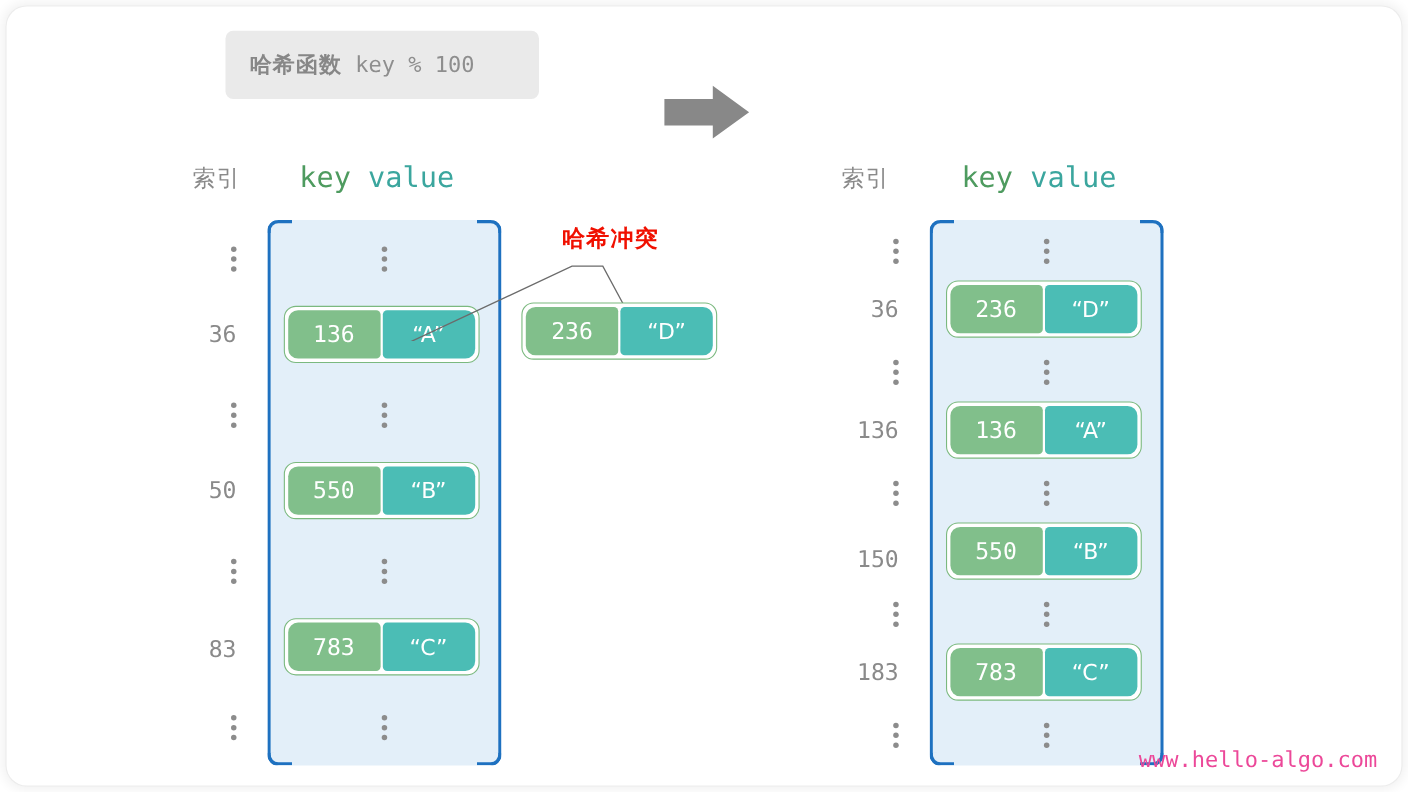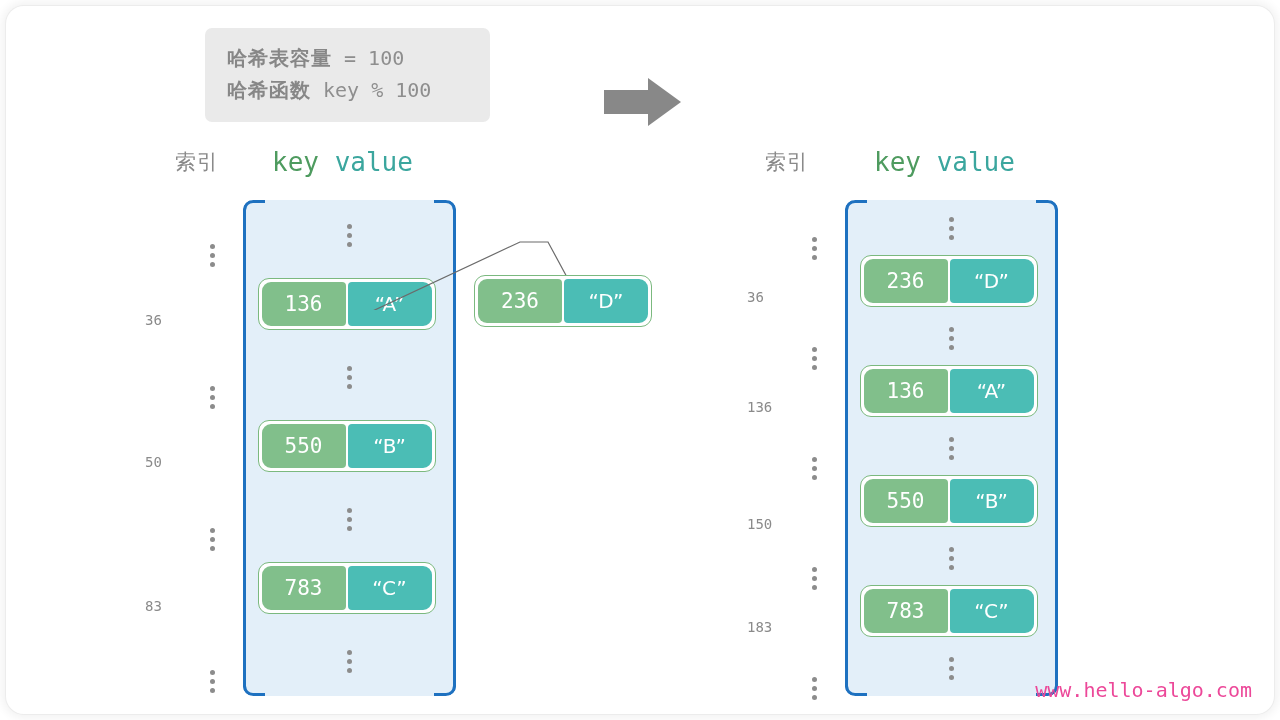"哈希表容量 = 100" div.info-line { html: <div><span>哈希表容量</span><span> = 100</span></div> -> none }
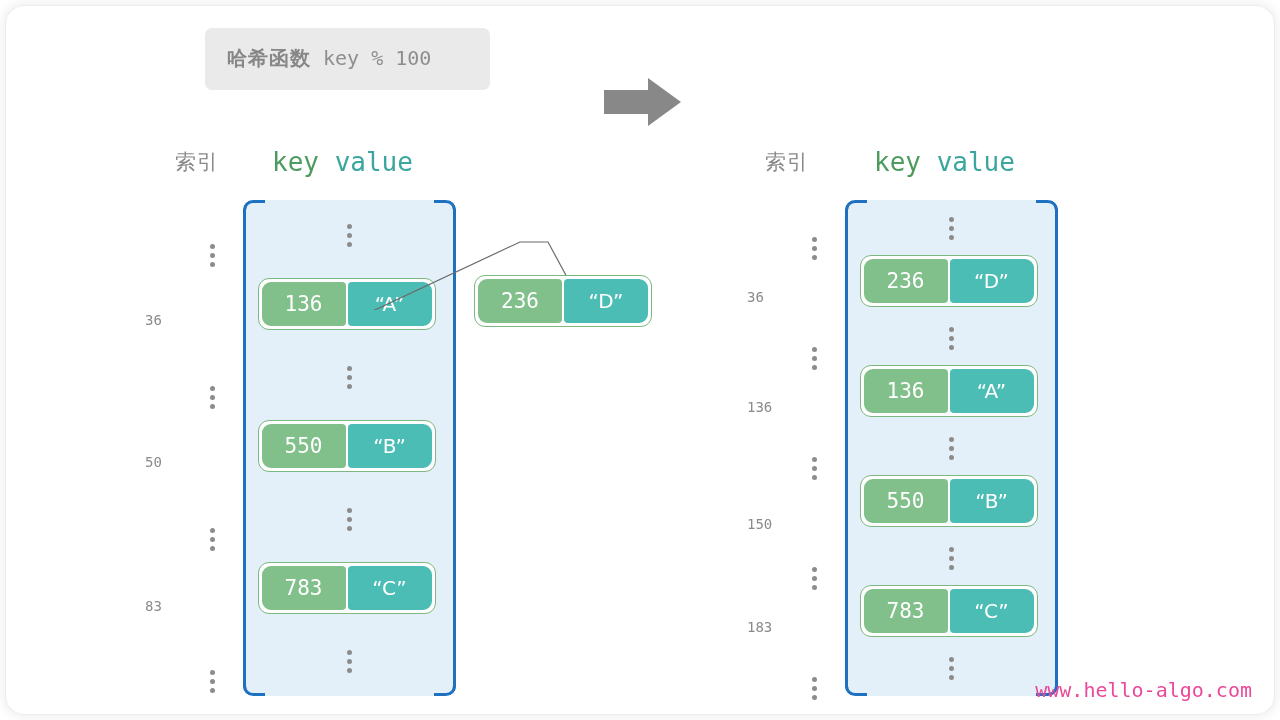"哈希冲突" div { html: none -> <div>哈希冲突</div> }
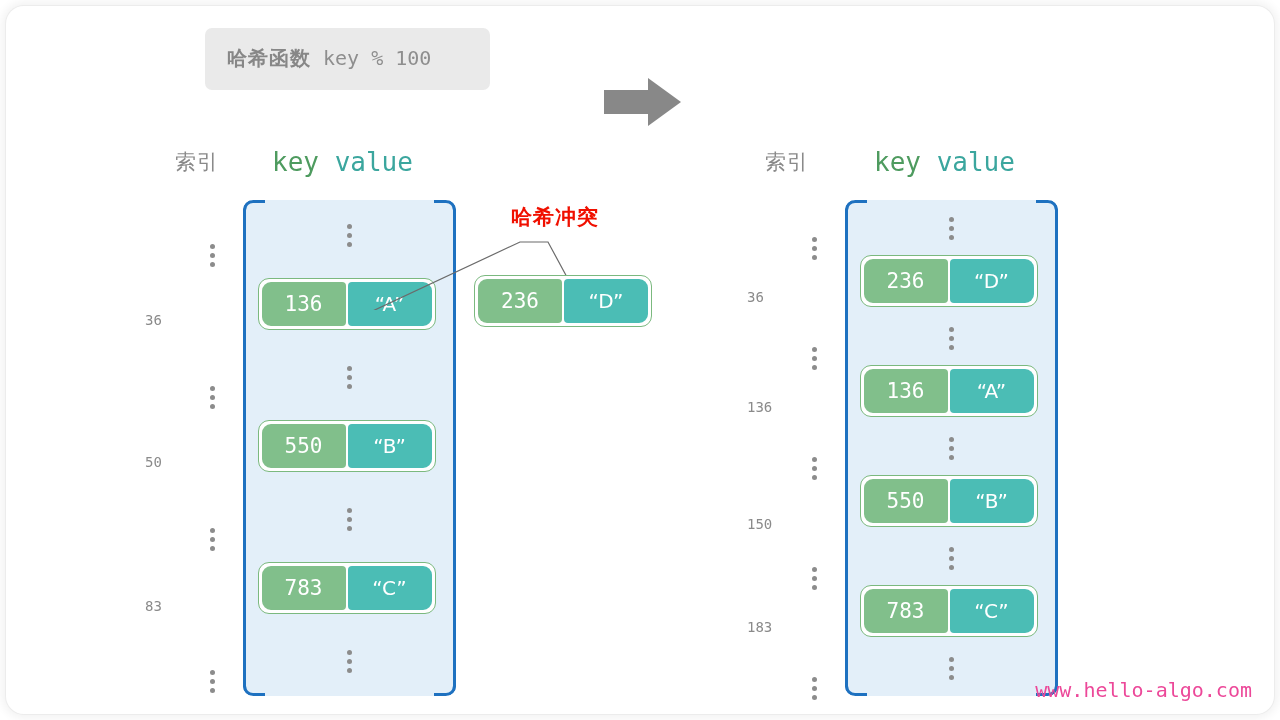"36" .index-label { font-size: 14px -> 21px; margin-top: 20px -> none; text-align: none -> right }
